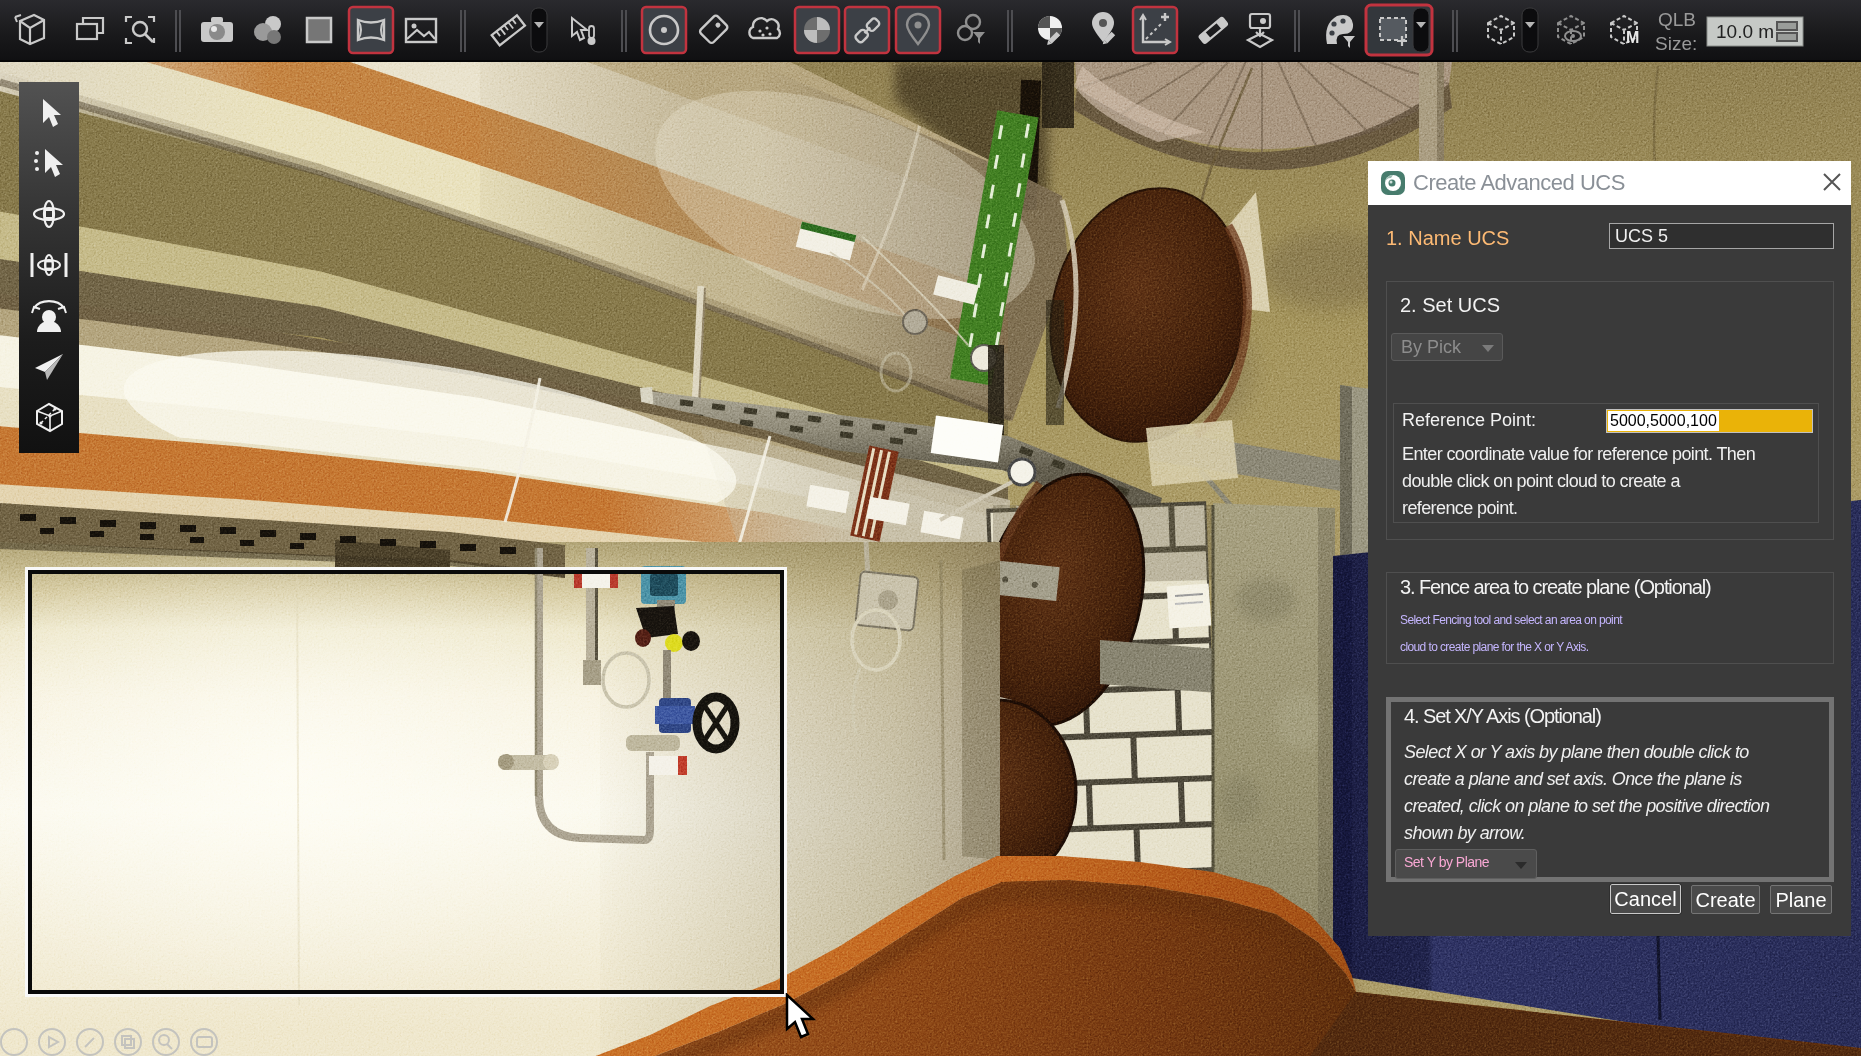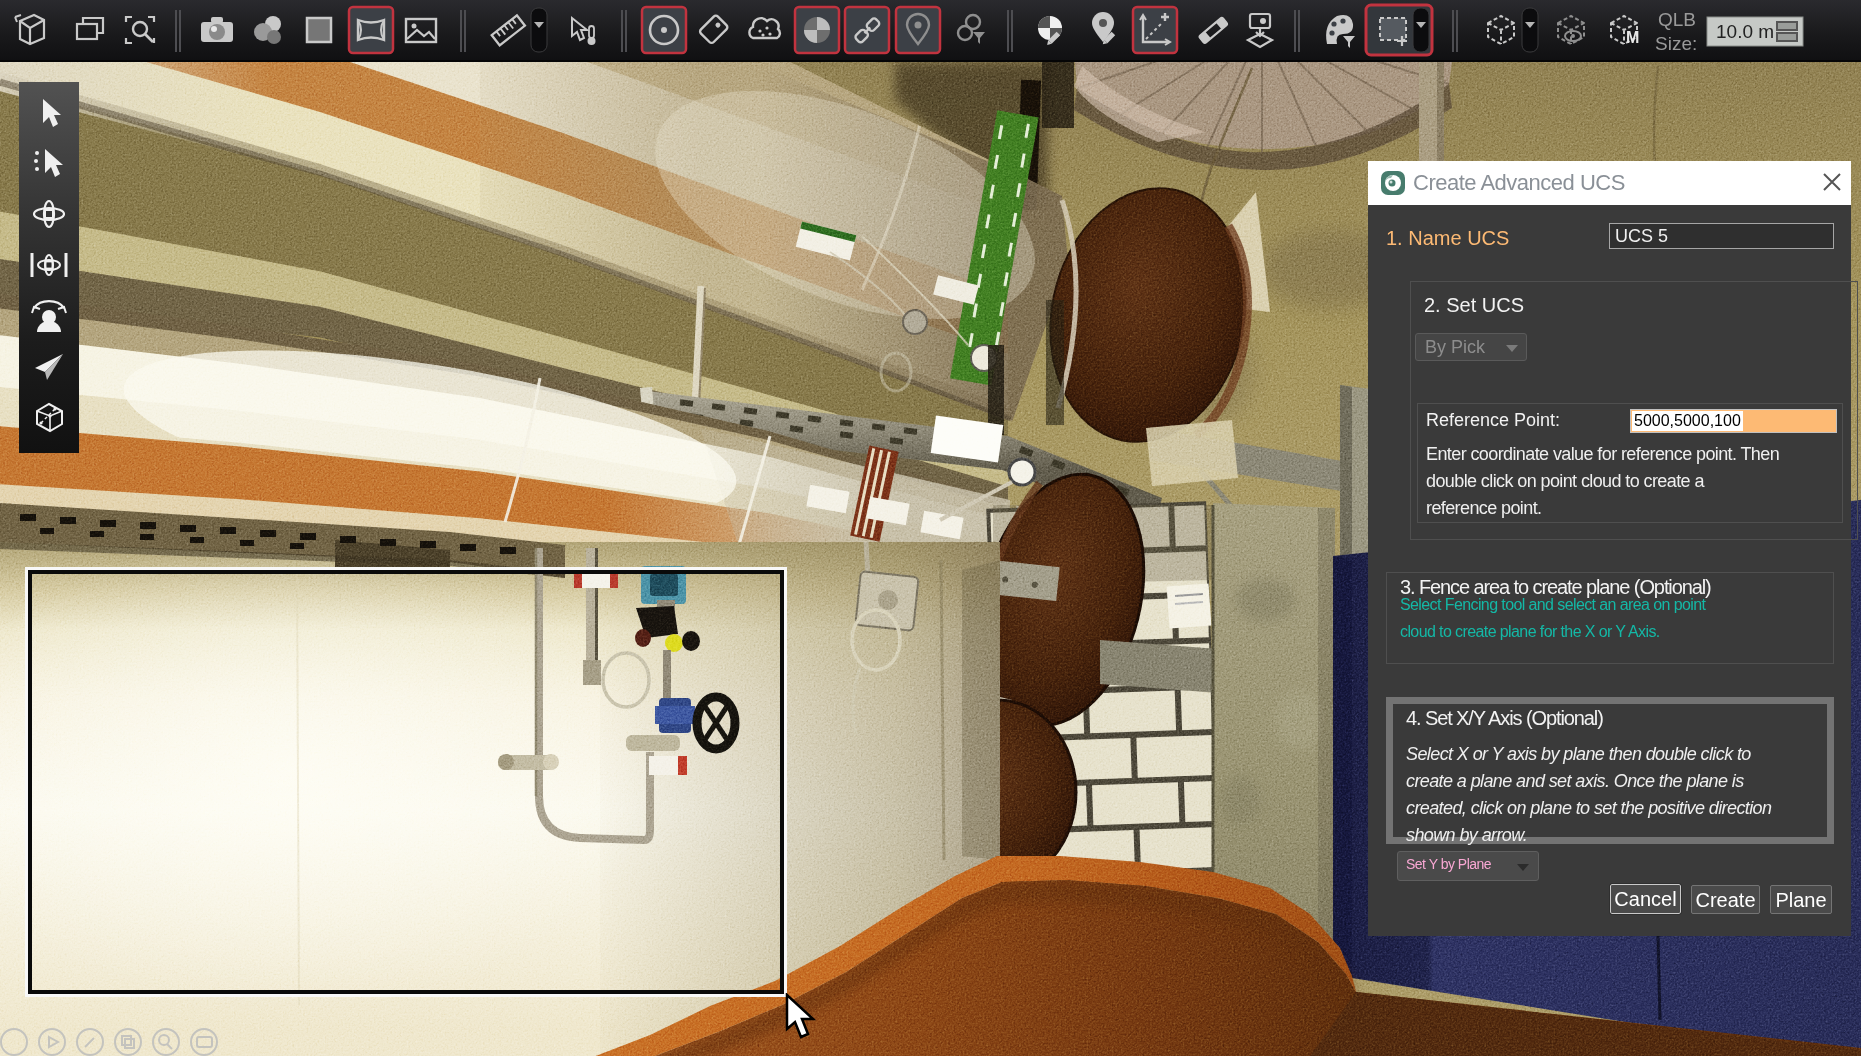"2. Set UCS" div { margin-left: 24px -> none }
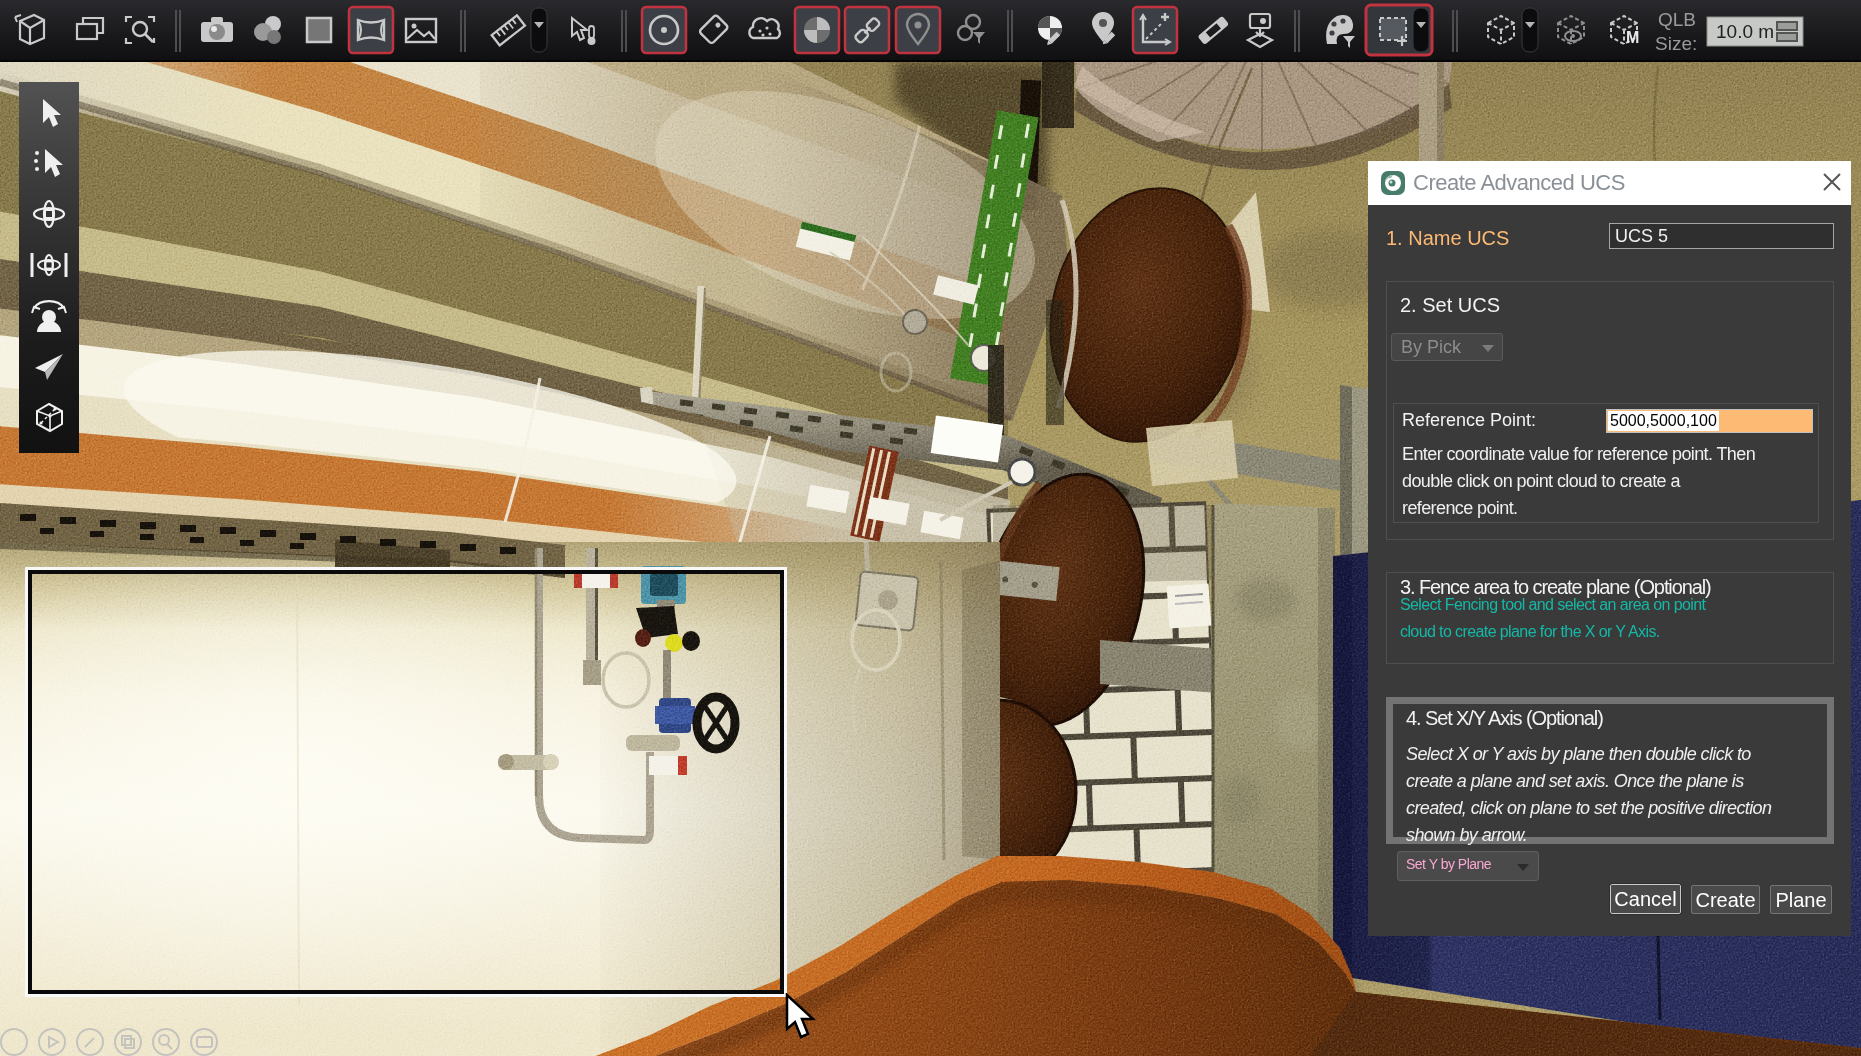"5000,5000,100" div { background: #fdba74 -> #eab308 }
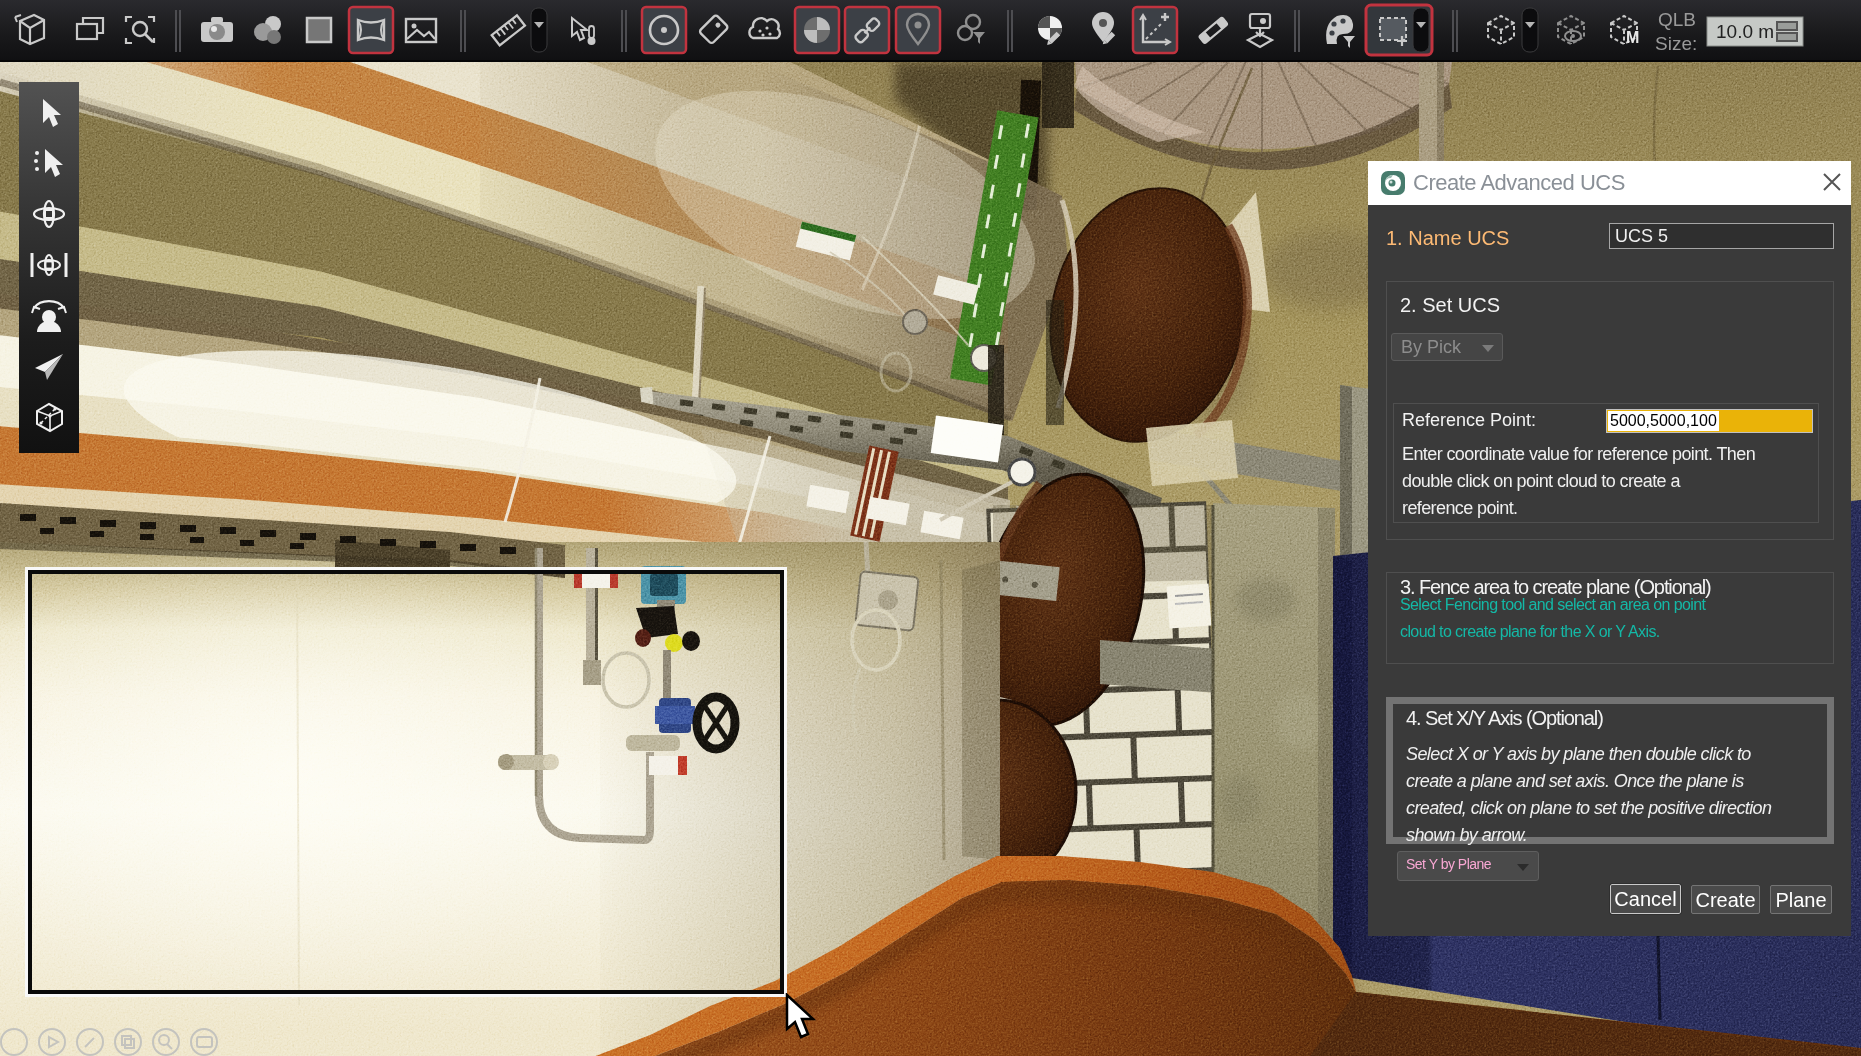"Select Fencing tool and select" div { color: #14b8a6 -> #c4b5fd; font-size: 16px -> 12px; top: 18px -> 34px }
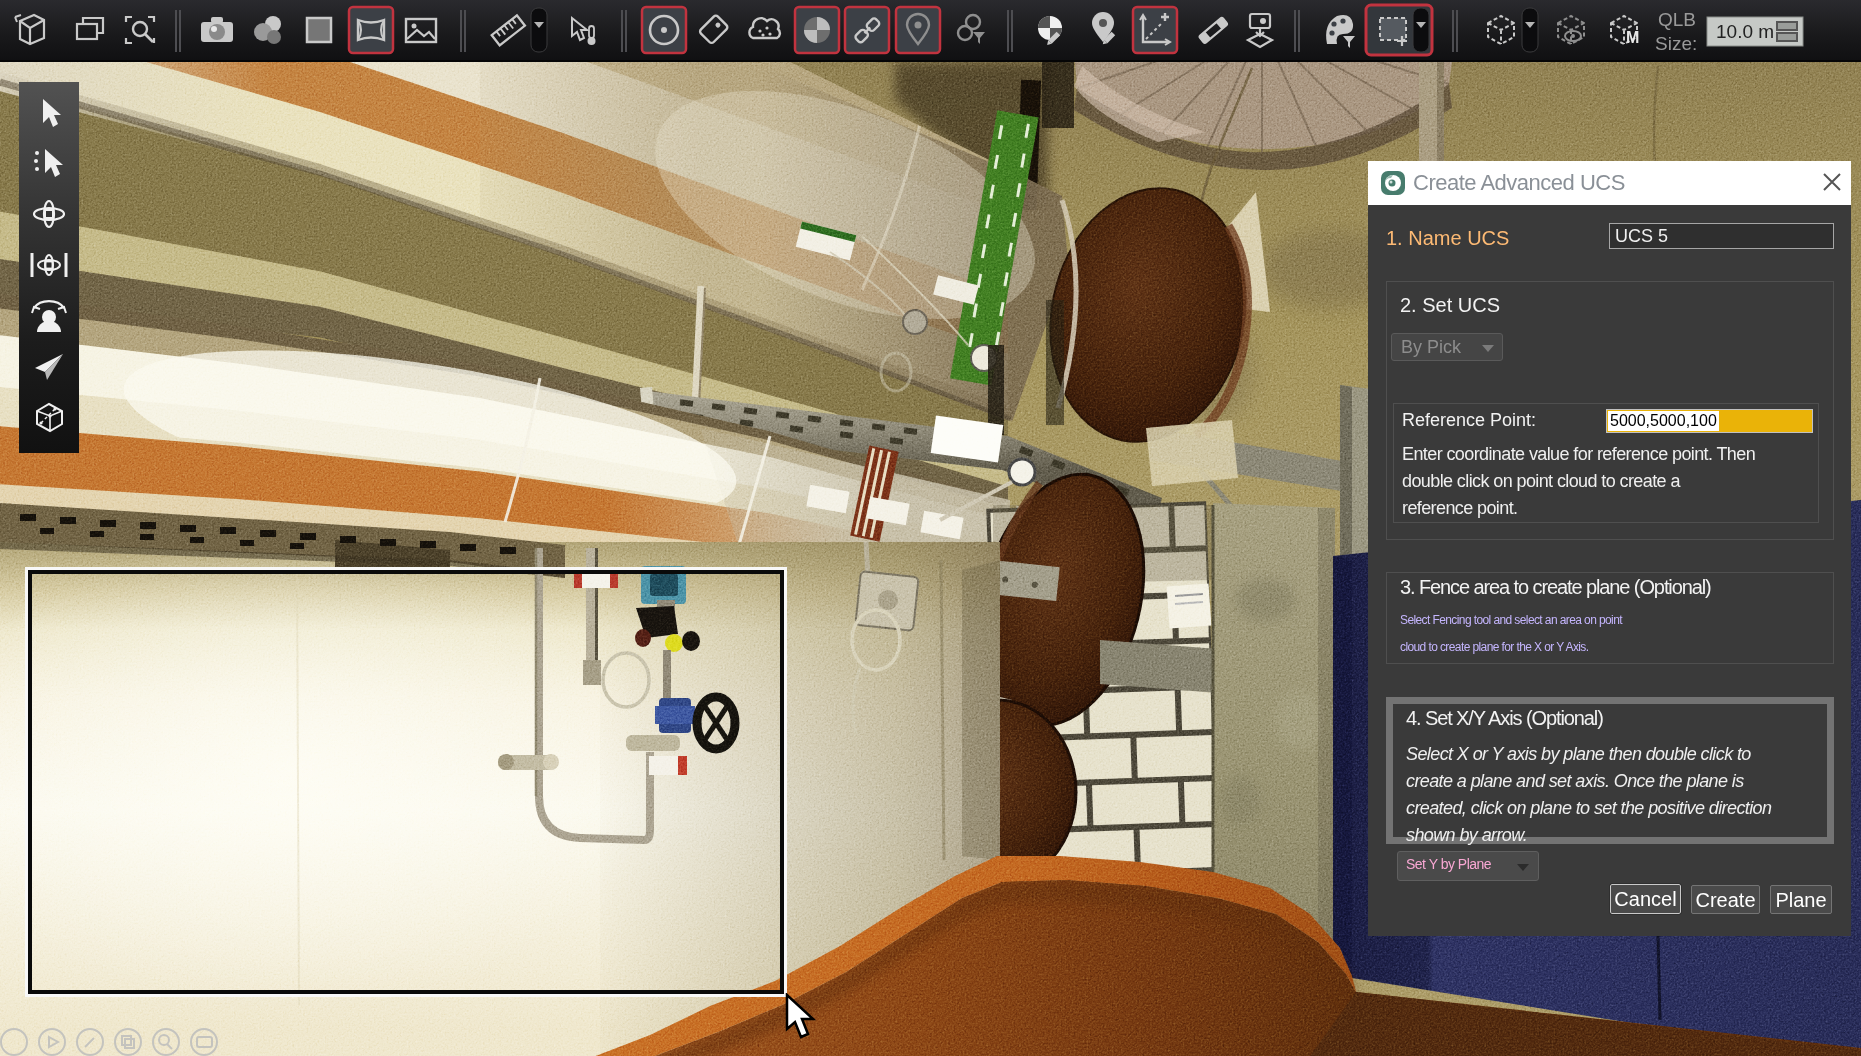"4. Set X/Y Axis (Optional)" div { border: 7px solid #737373 -> 5px solid #737373; height: 147px -> 185px }
